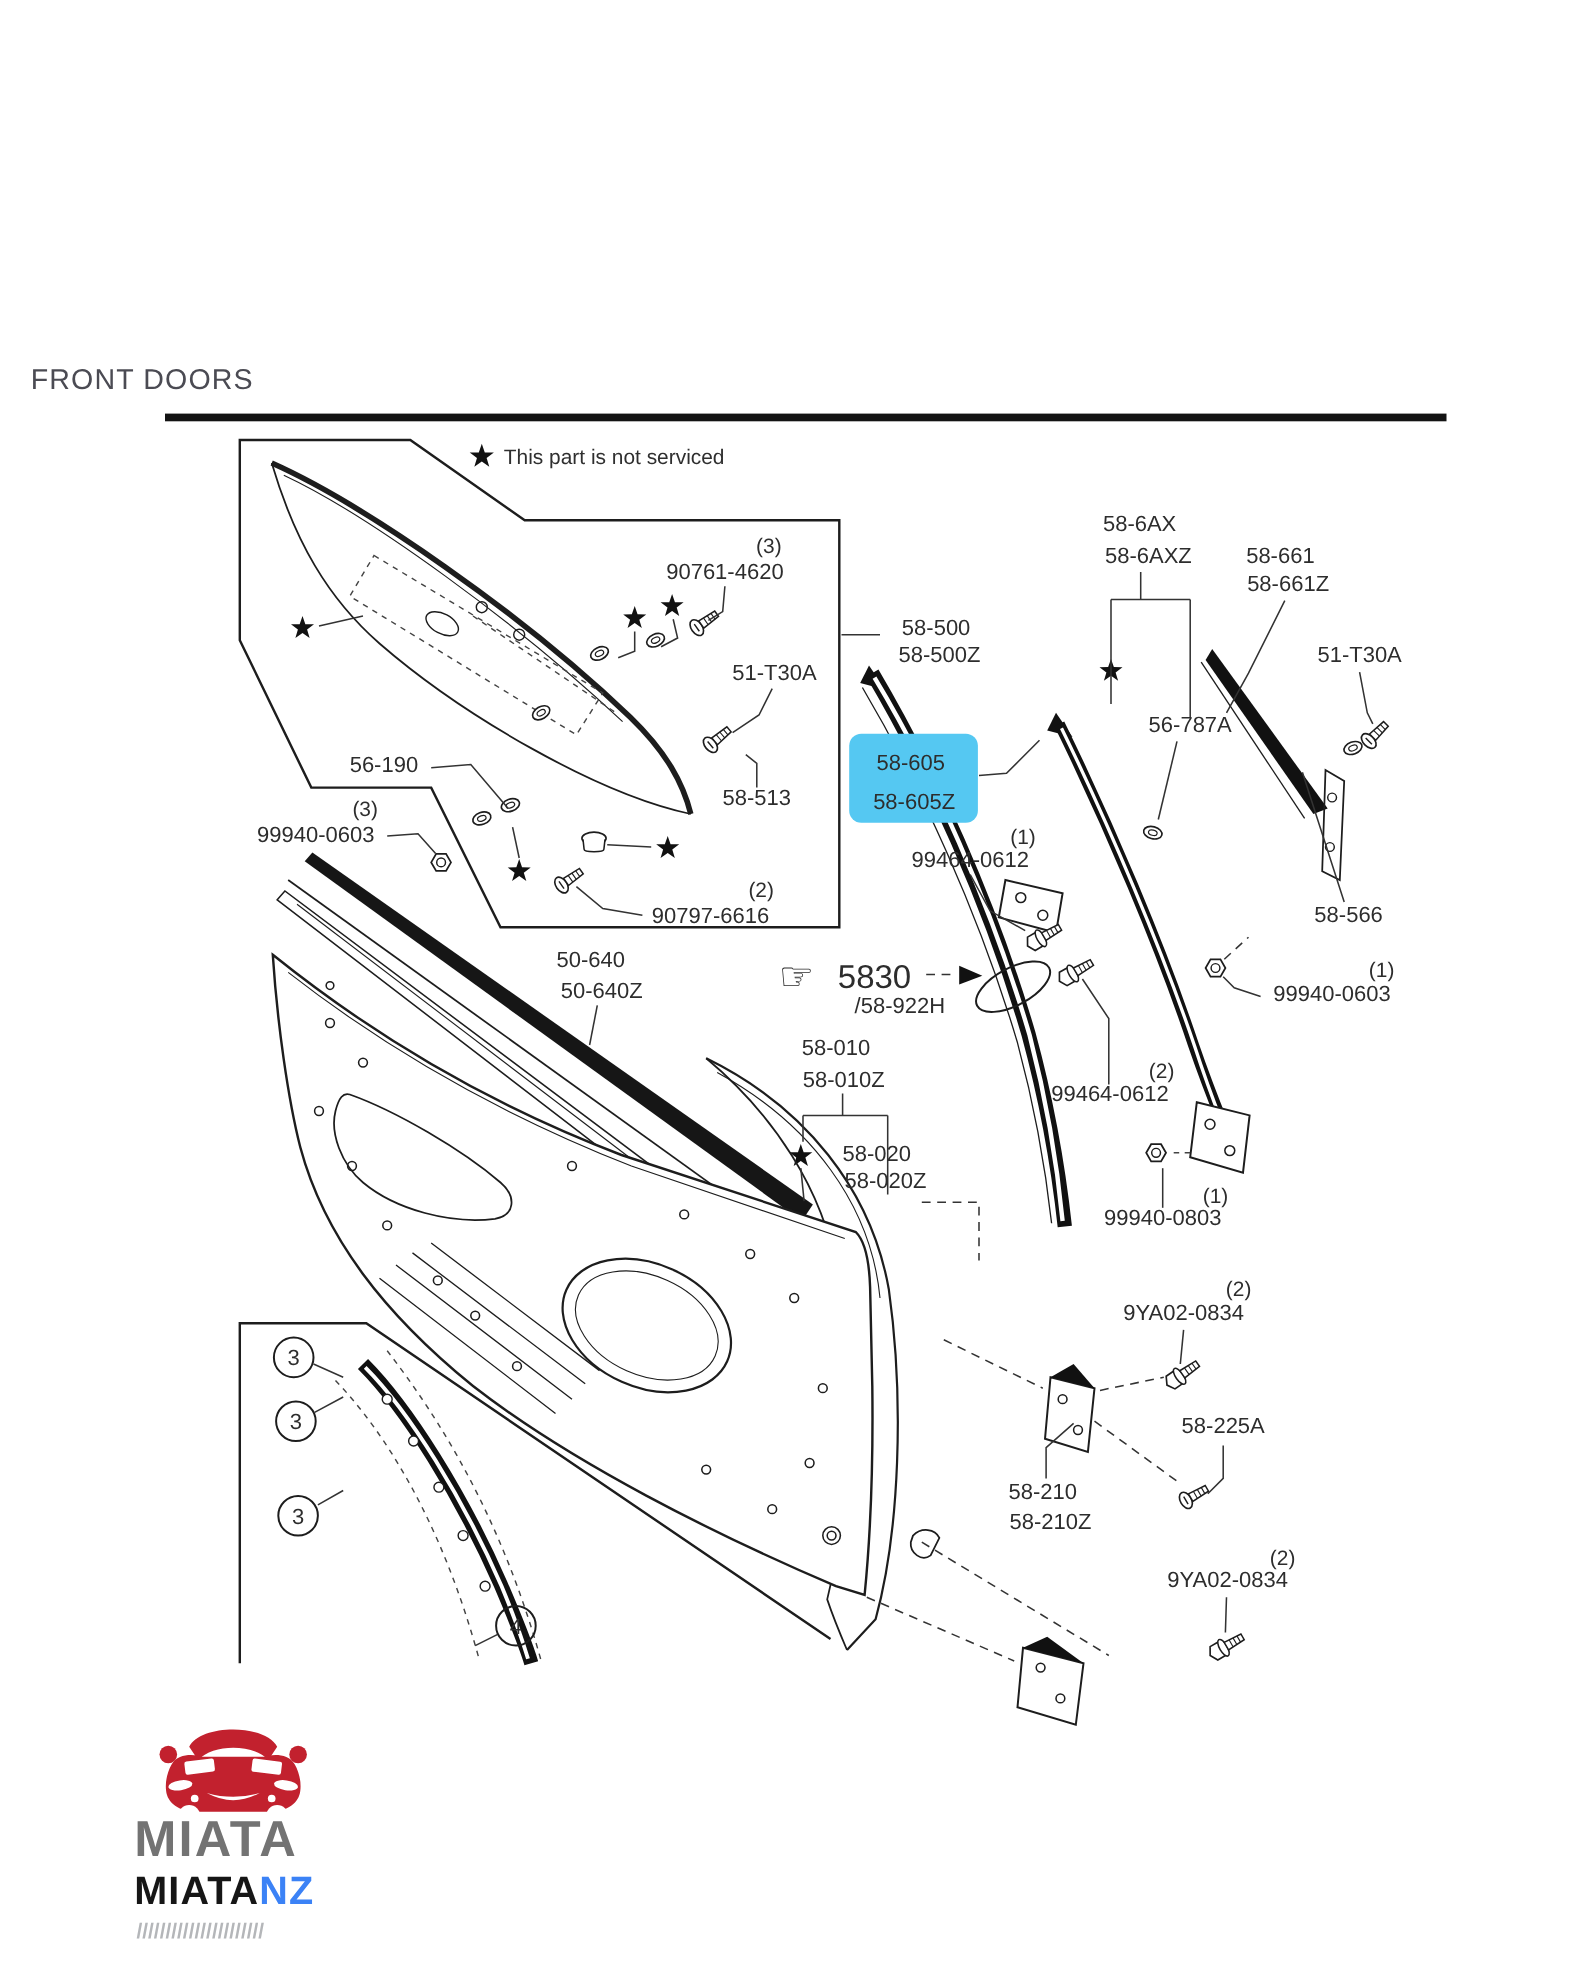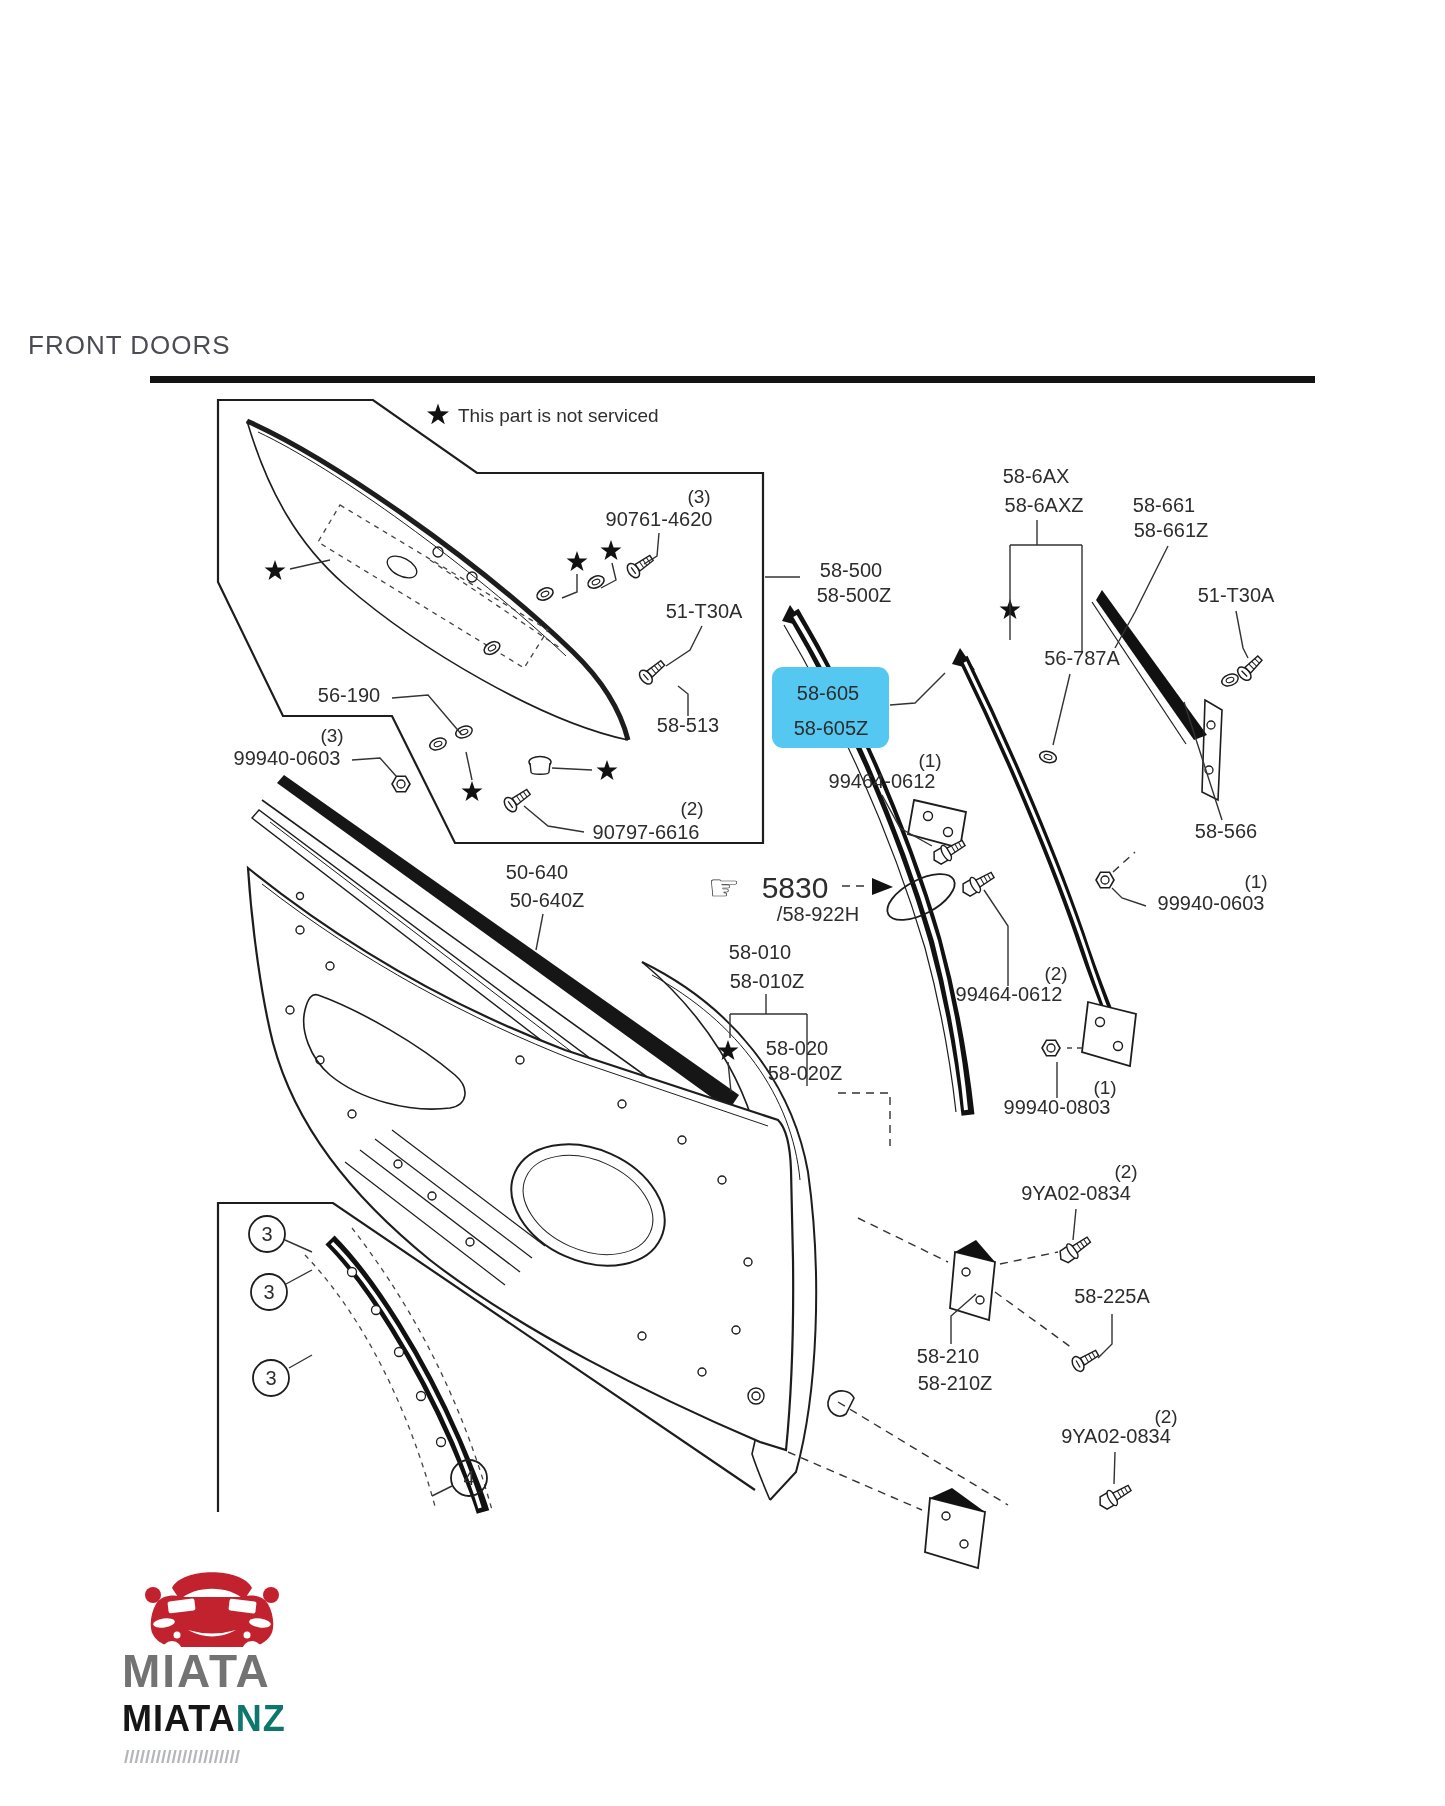"NZ" span { color: #0f766e -> #3b82f6 }
